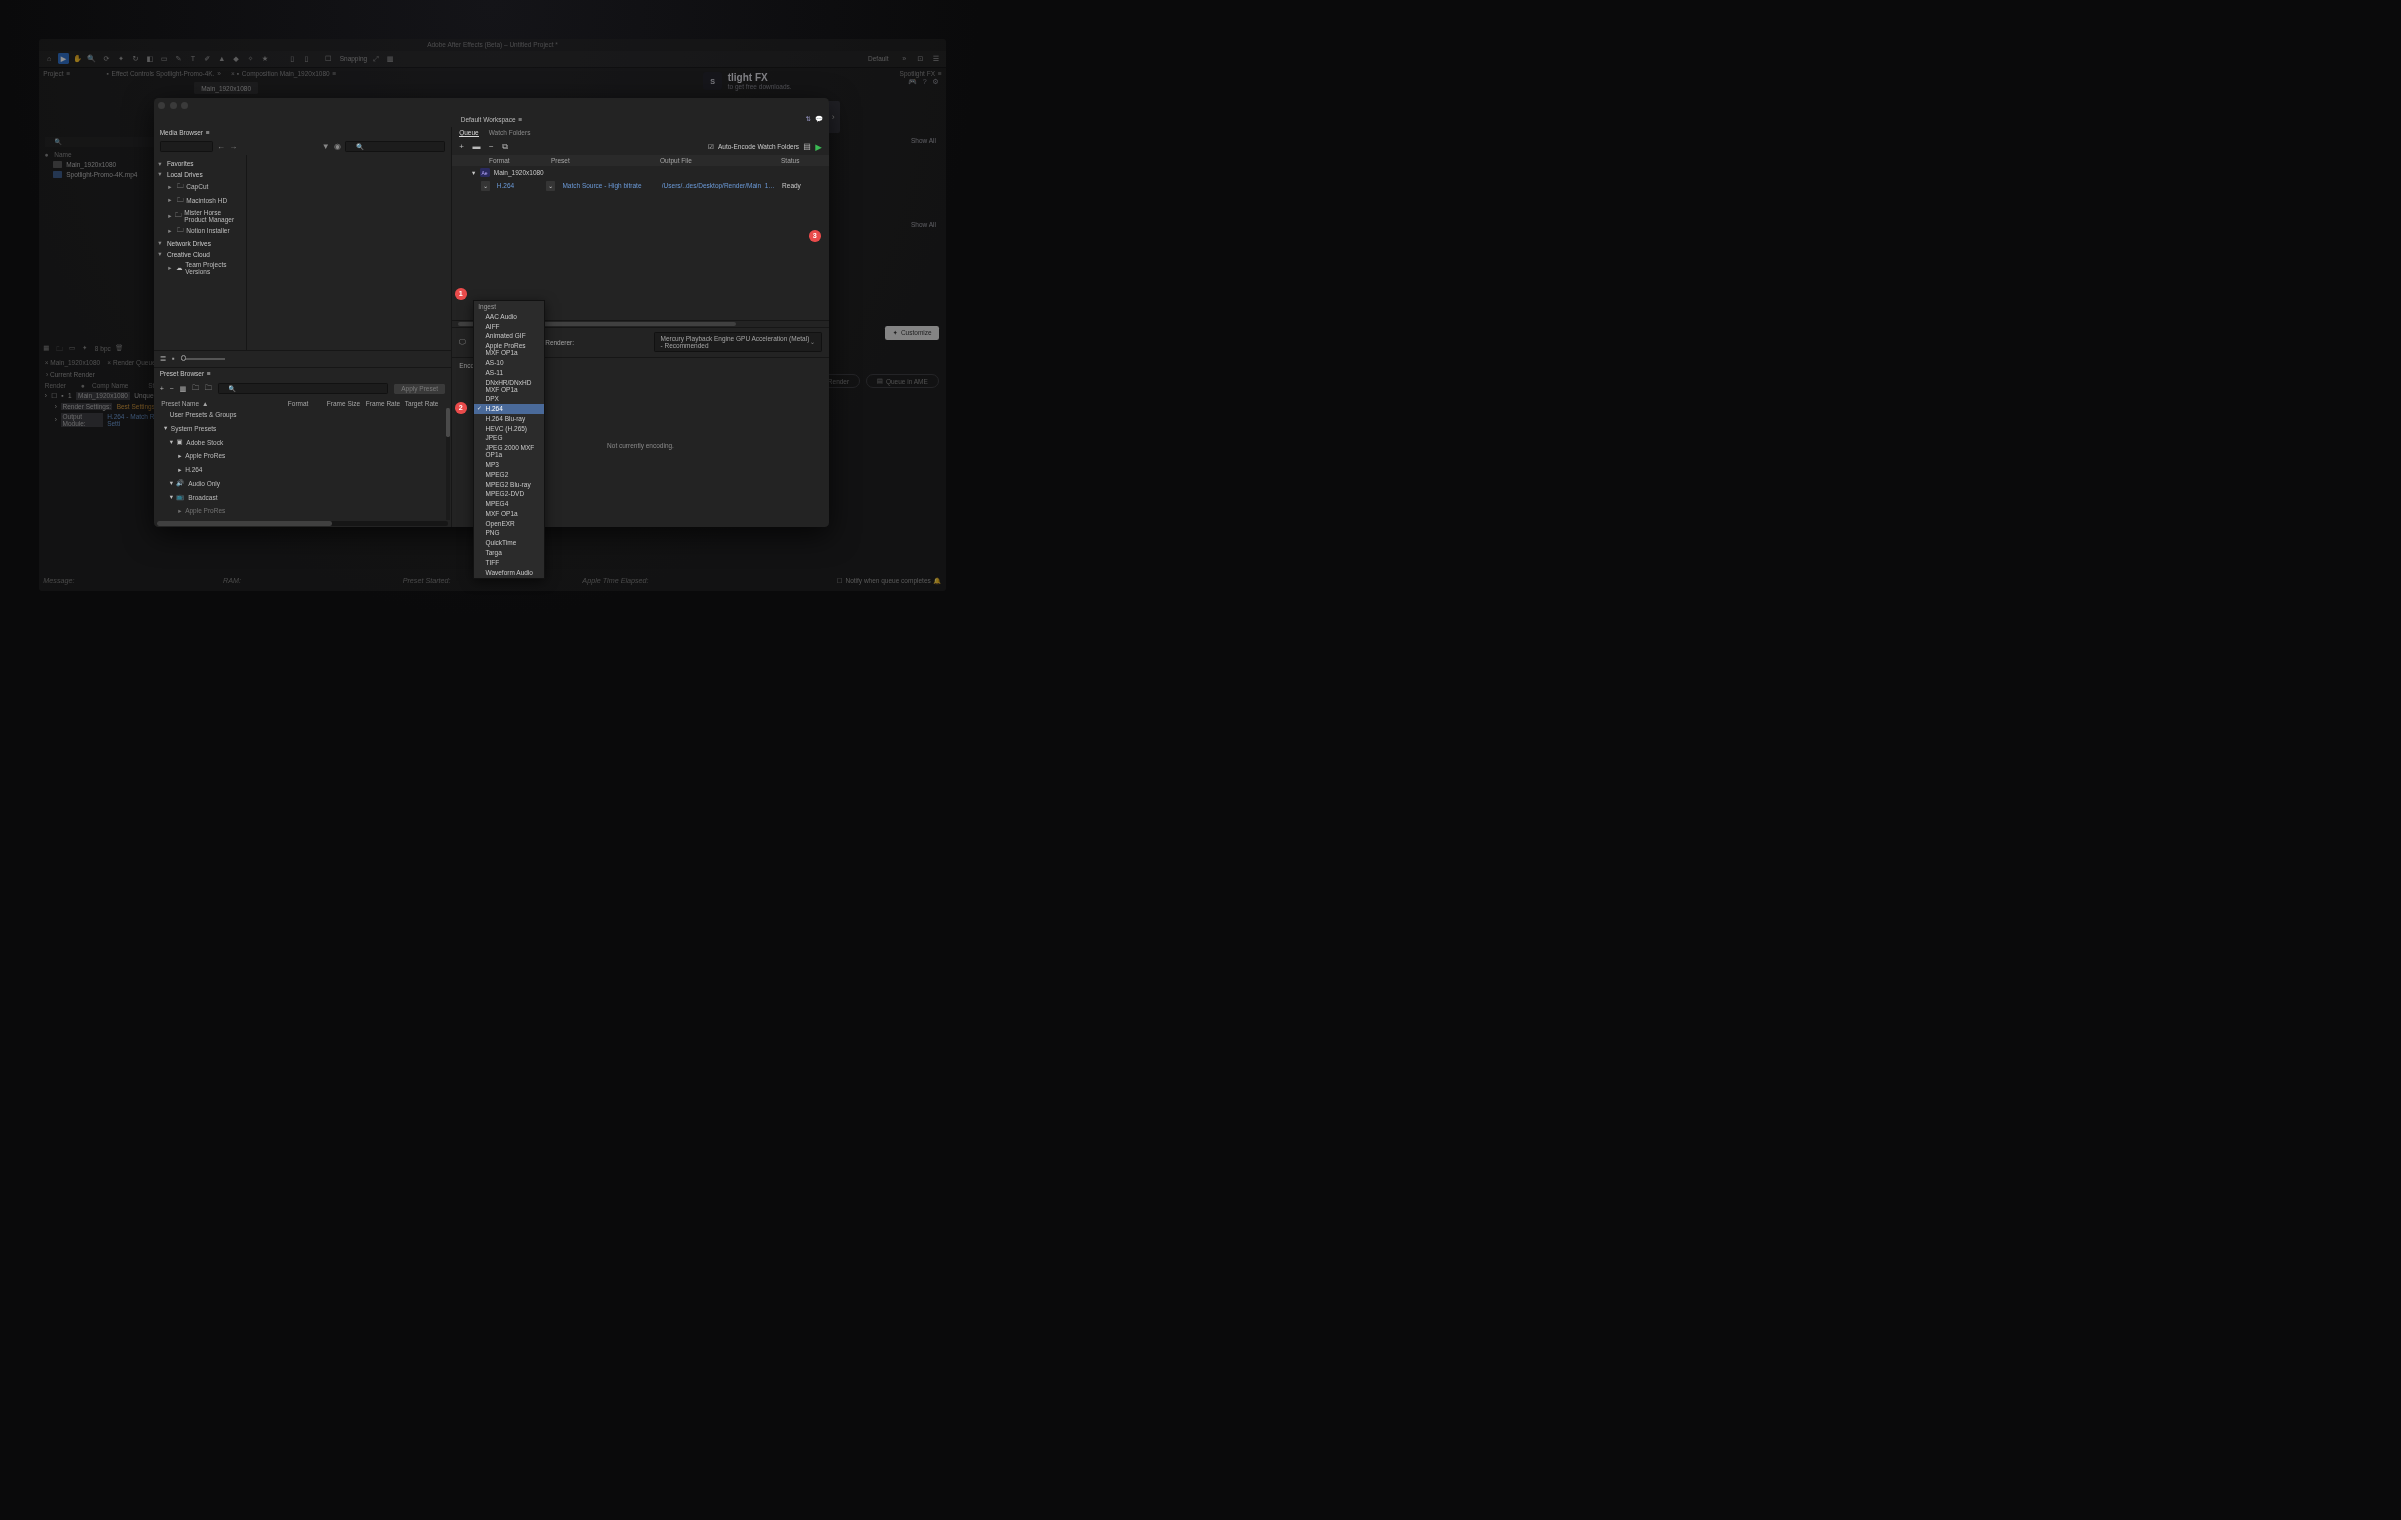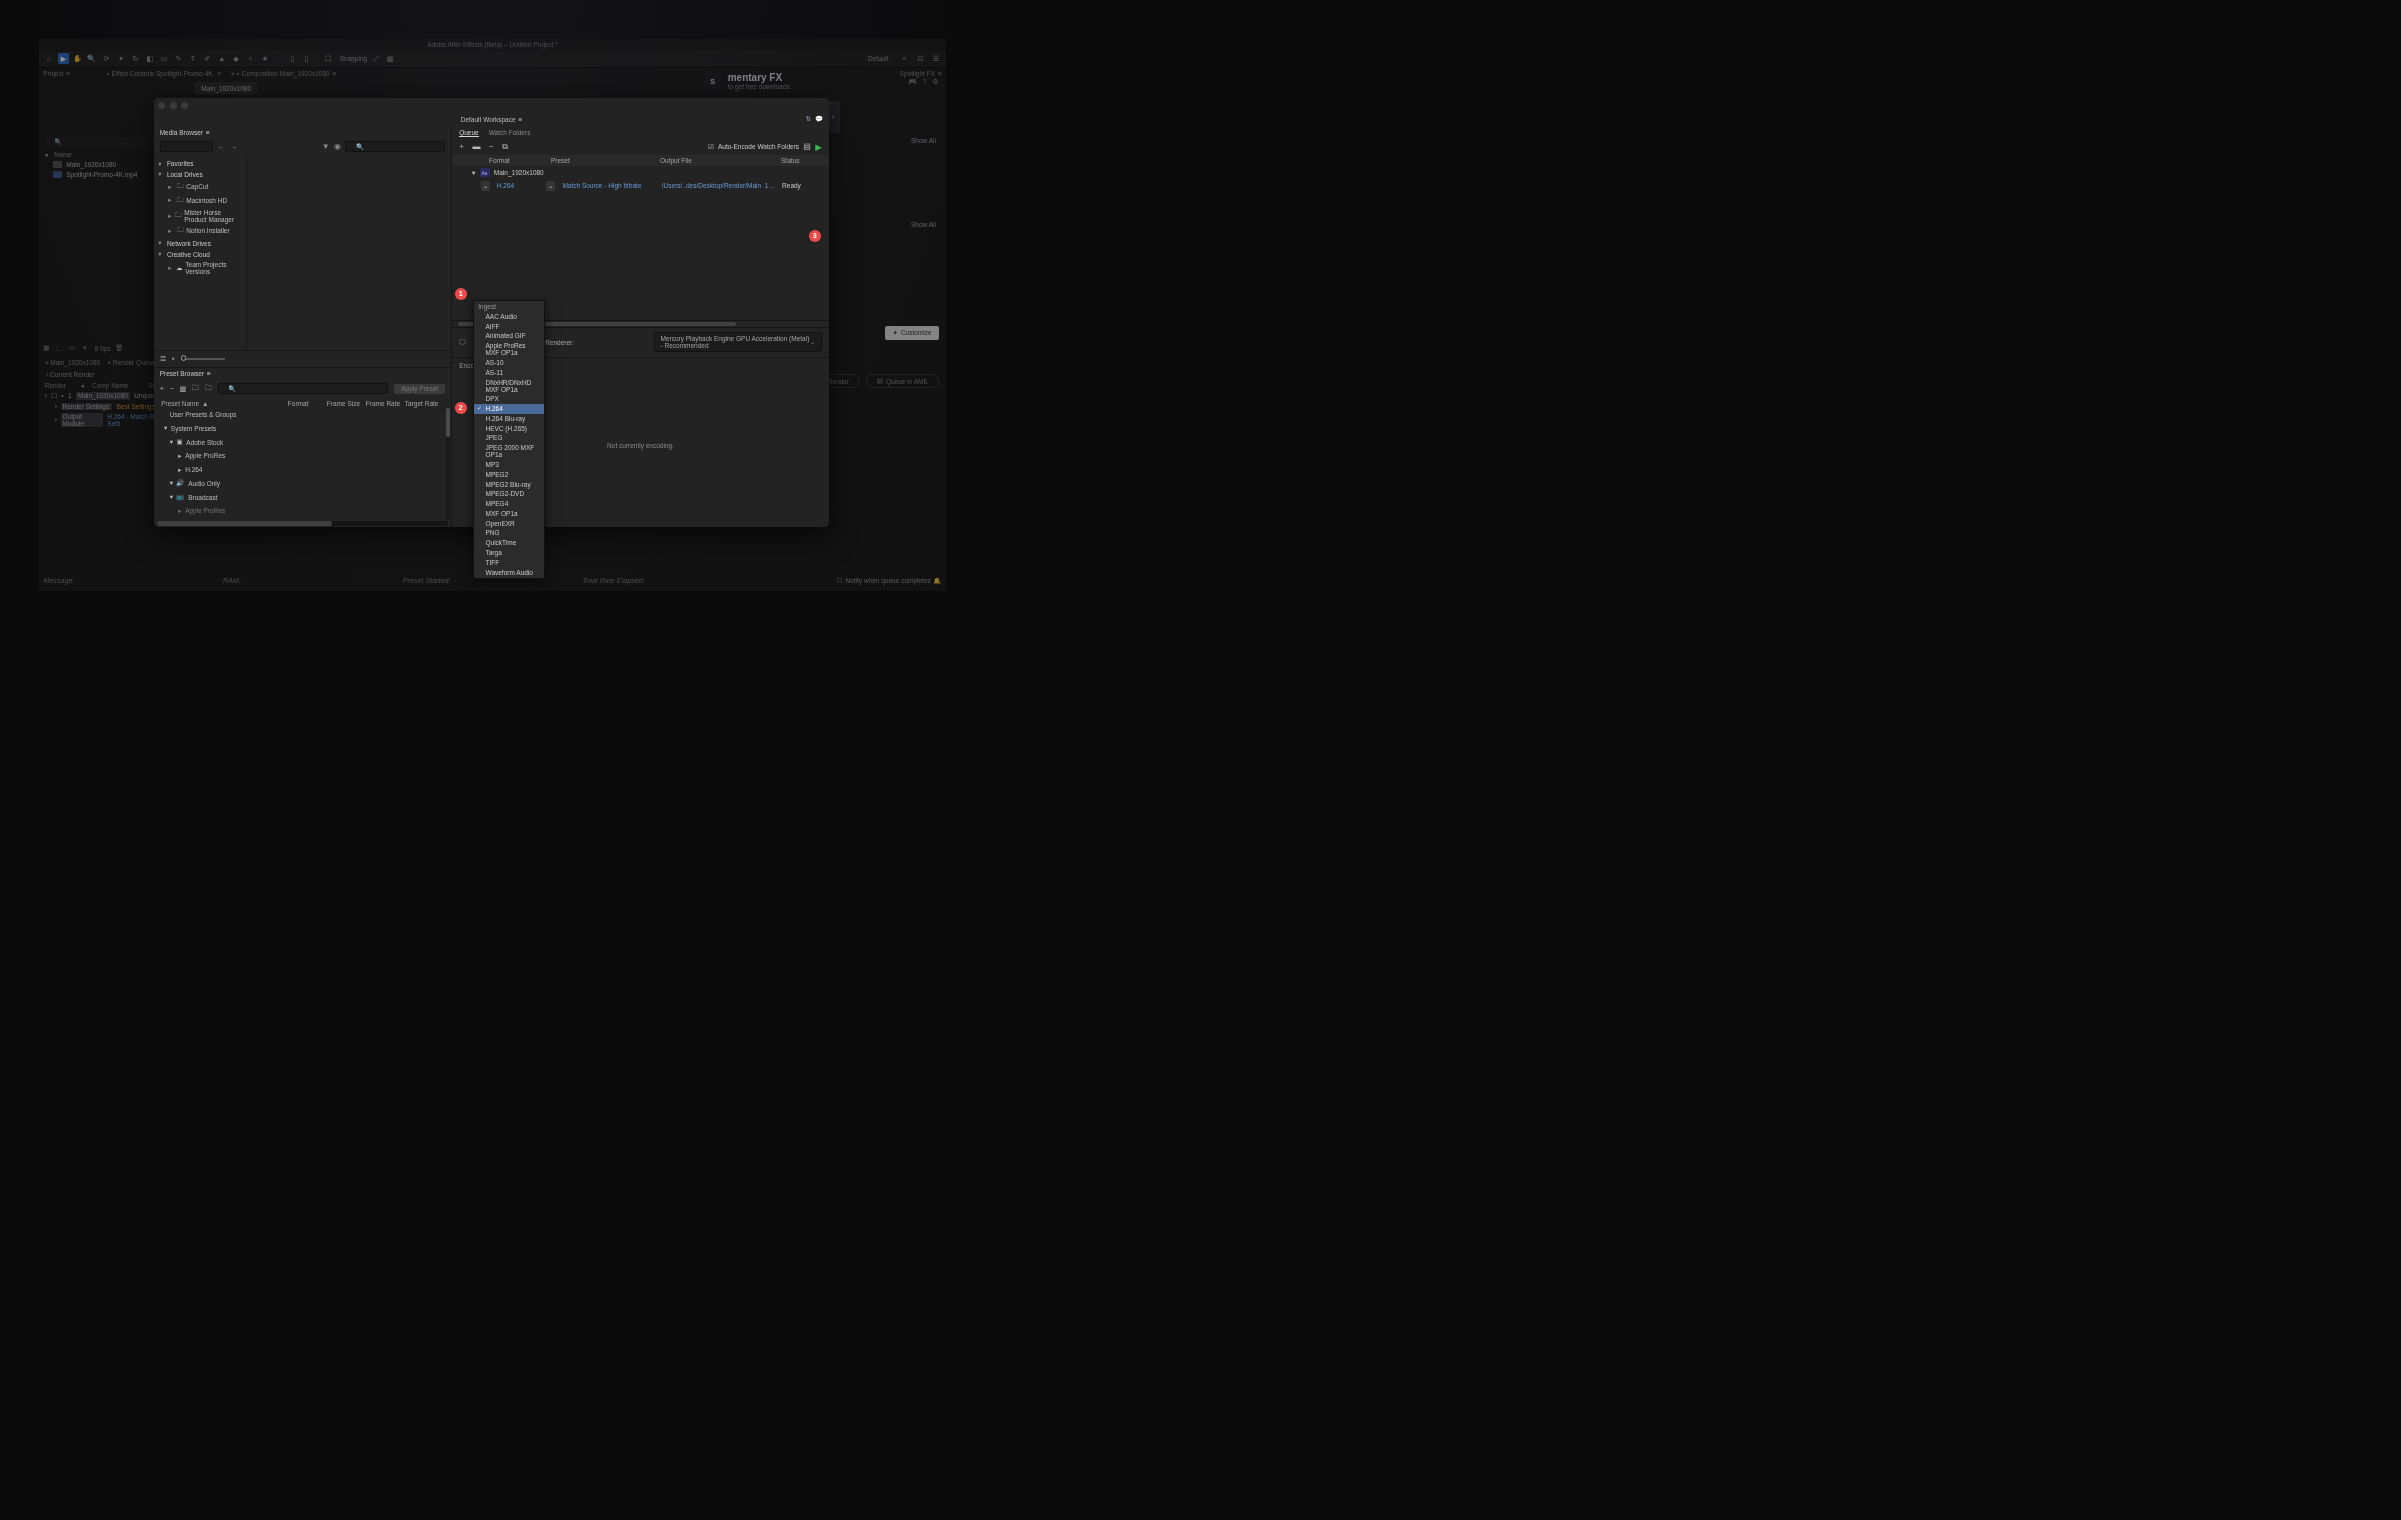"mentary FX" div.sfx-title { text: mentary -> tlight }
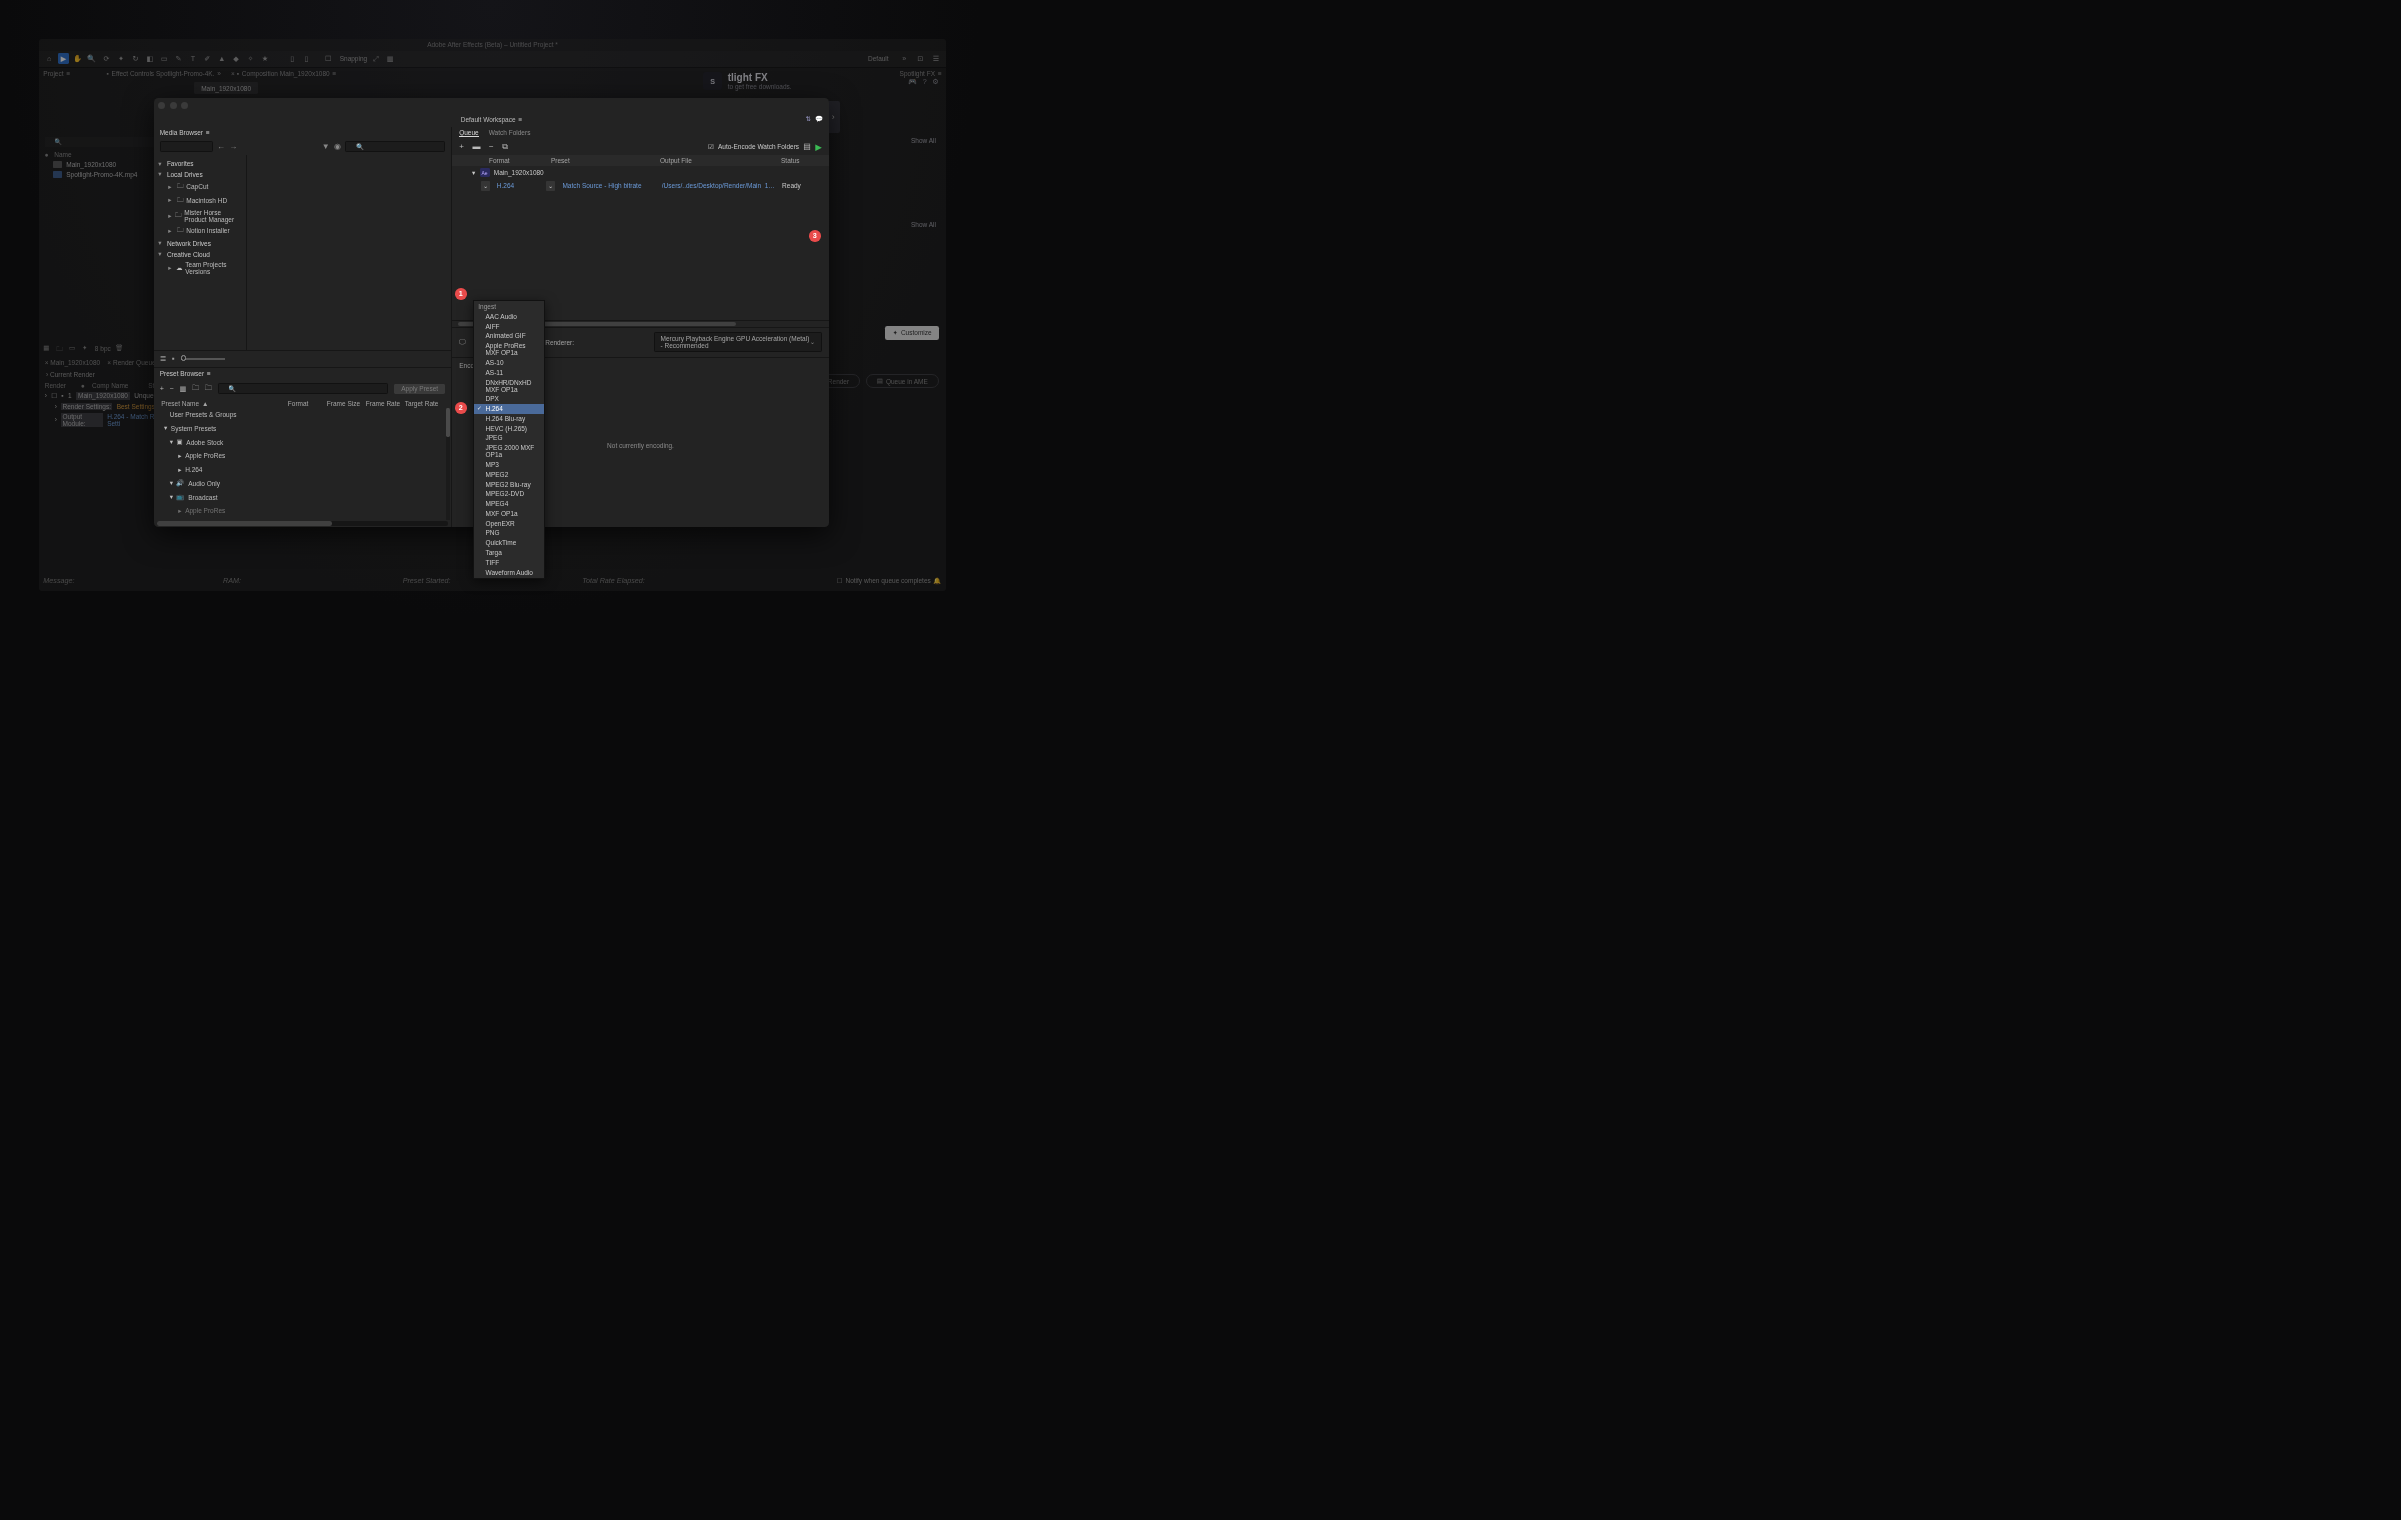"Total Rate Elapsed:" div { text: Total Rate -> Apple Time }
